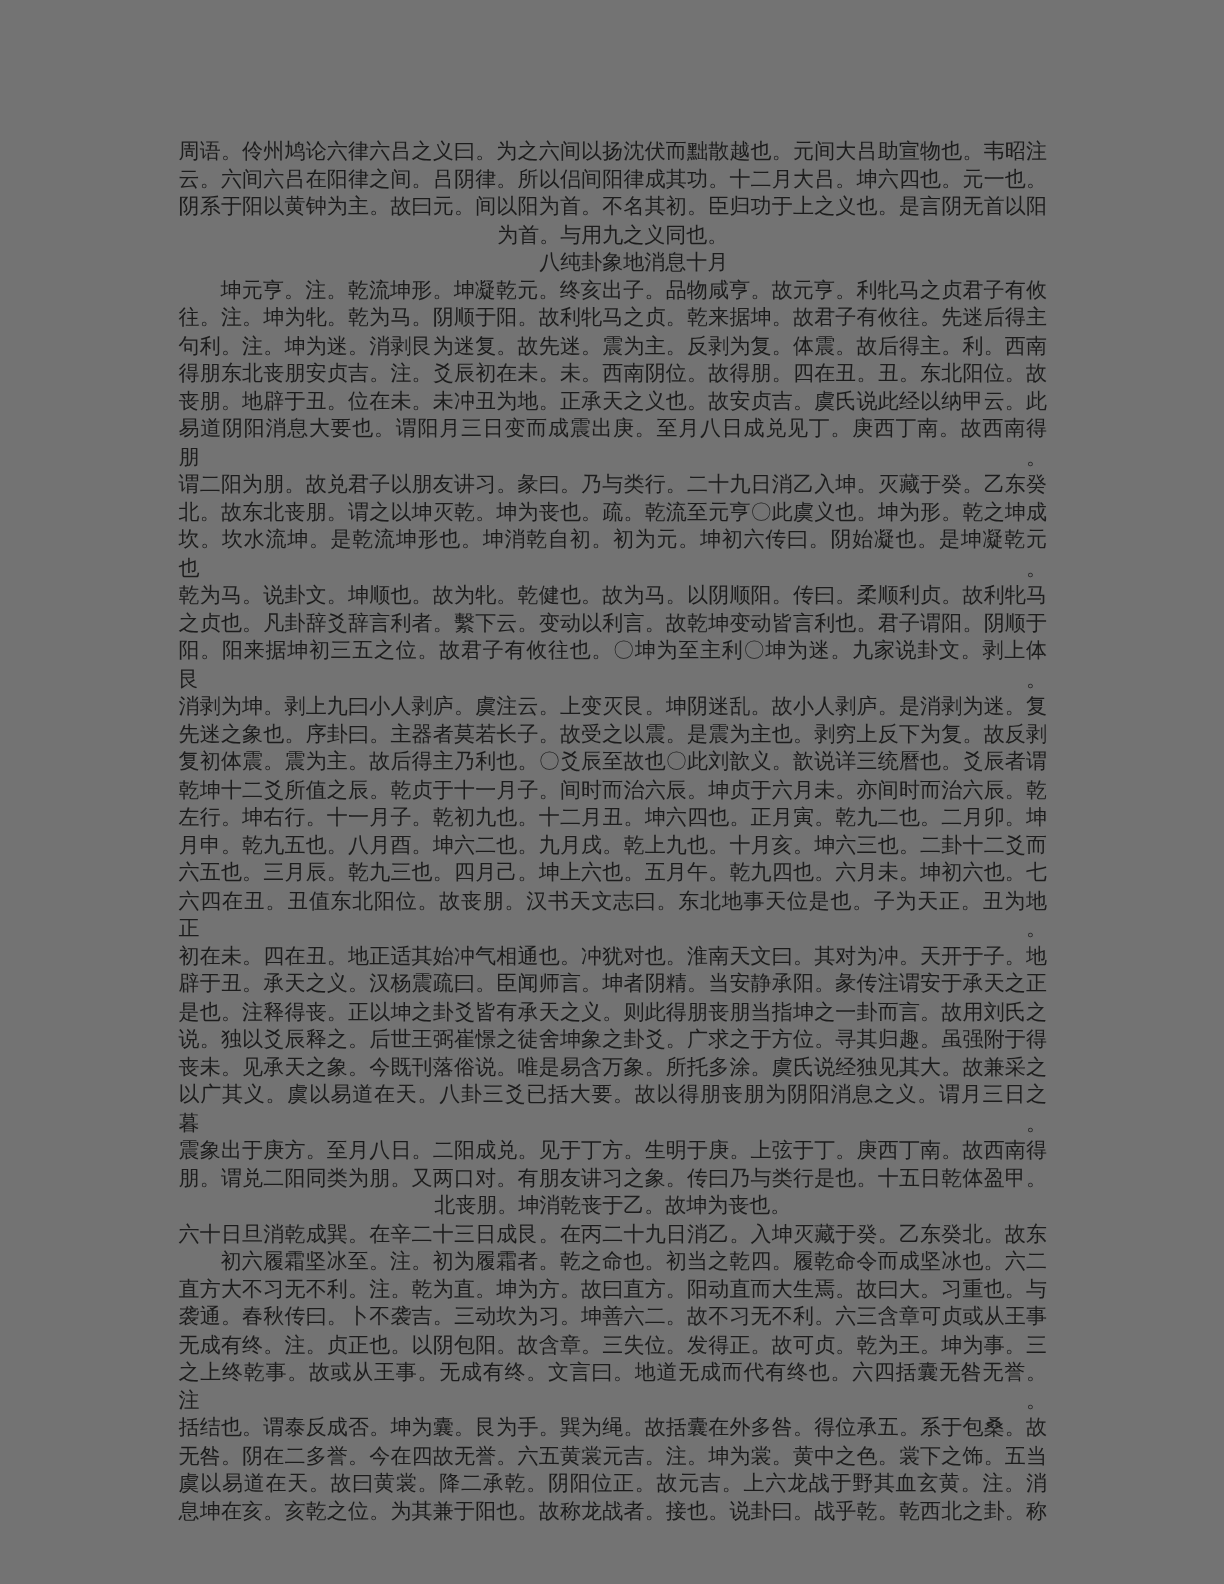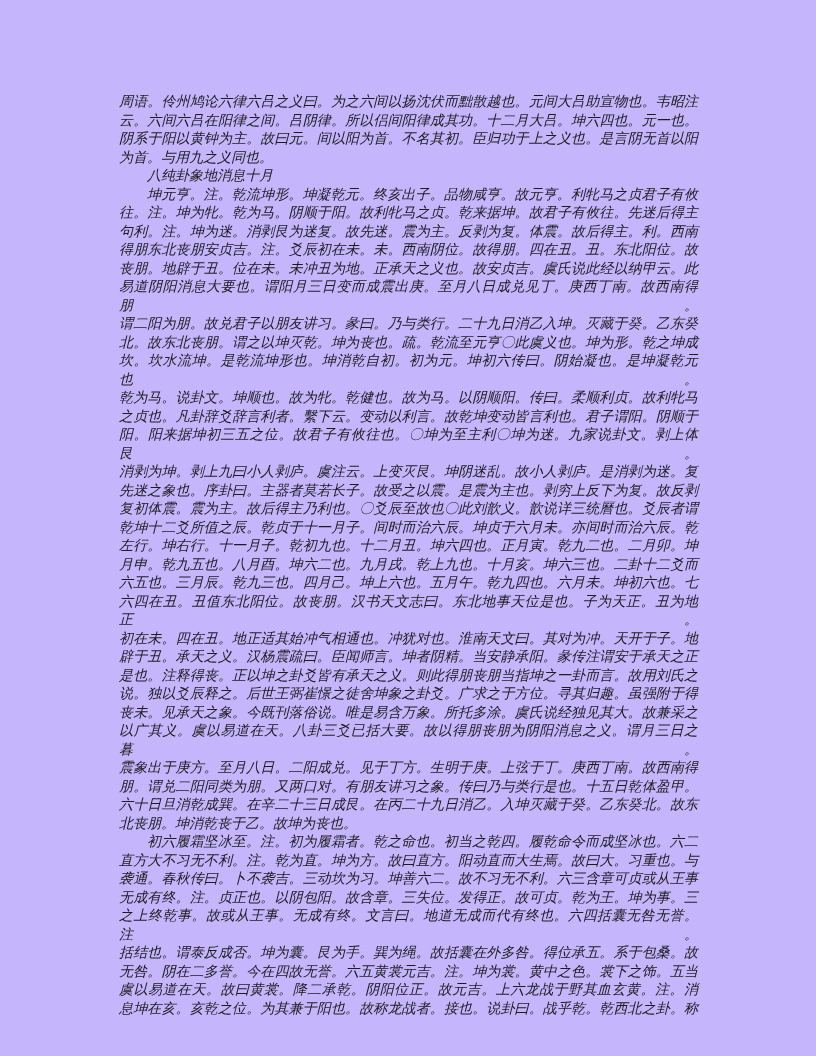"周语。伶州鸠论六律六吕之义曰。为之六间以扬沈伏而黜散越也。元间大吕助宣物也。韦昭" .page { background: #c4b5fd -> #737373; font-style: italic -> none }
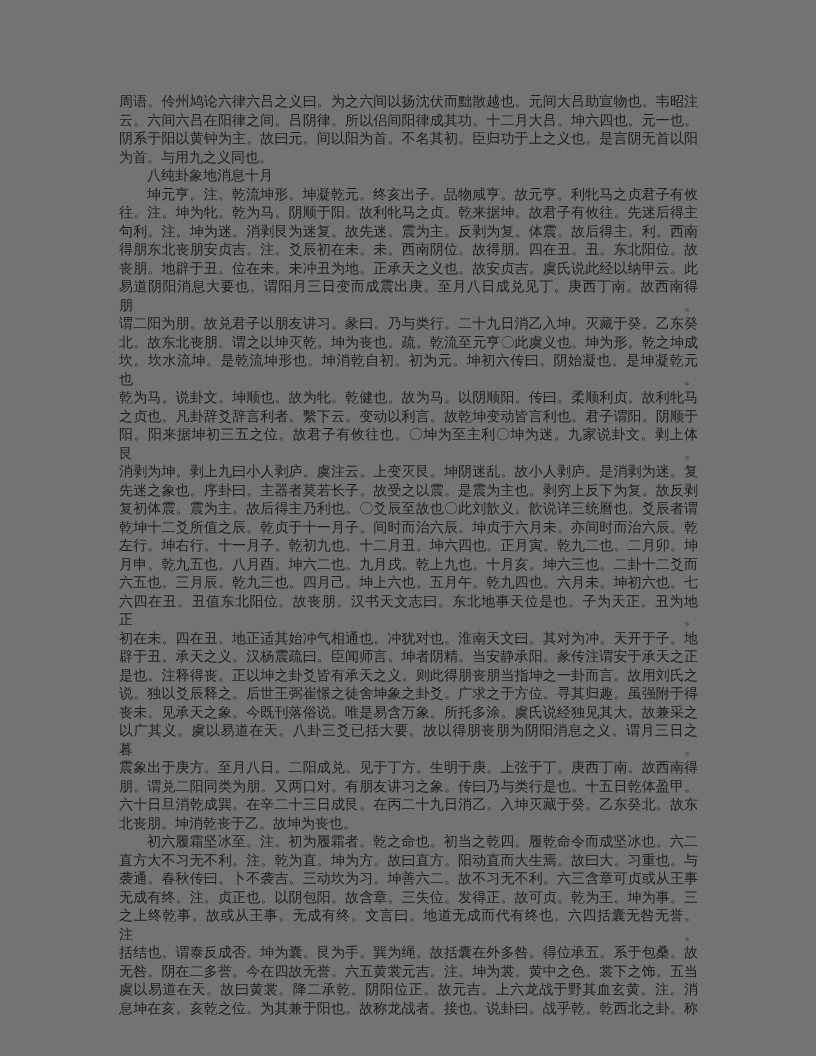"为首。与用九之义同也。" .line { text-align: left -> center }
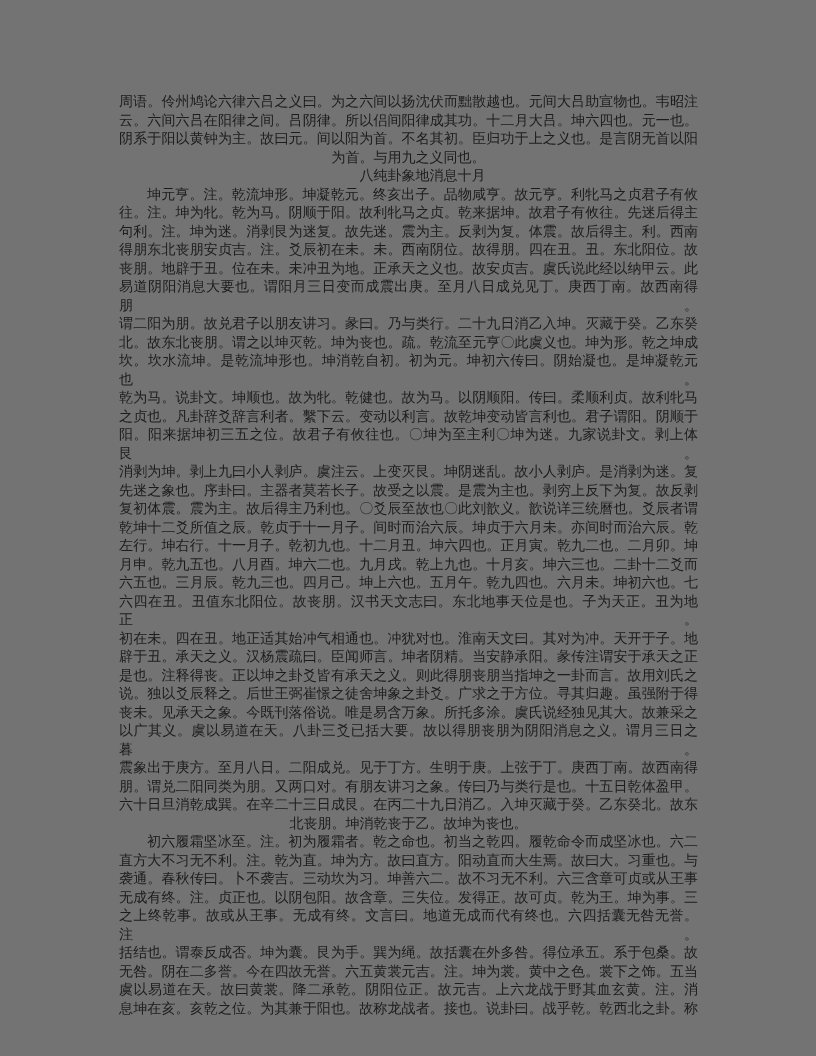"六十日旦消乾成巽。在辛二十三日成艮。在丙二十九日消乙。入坤灭藏于癸。乙东癸北。故" div.line { order: before "北丧朋。坤消乾丧于乙。故坤为丧也。" -> after "北丧朋。坤消乾丧于乙。故坤为丧也。" }
